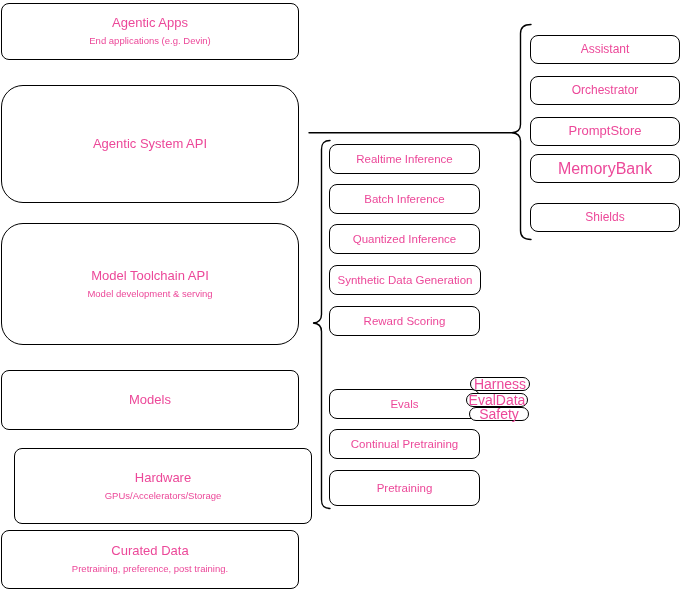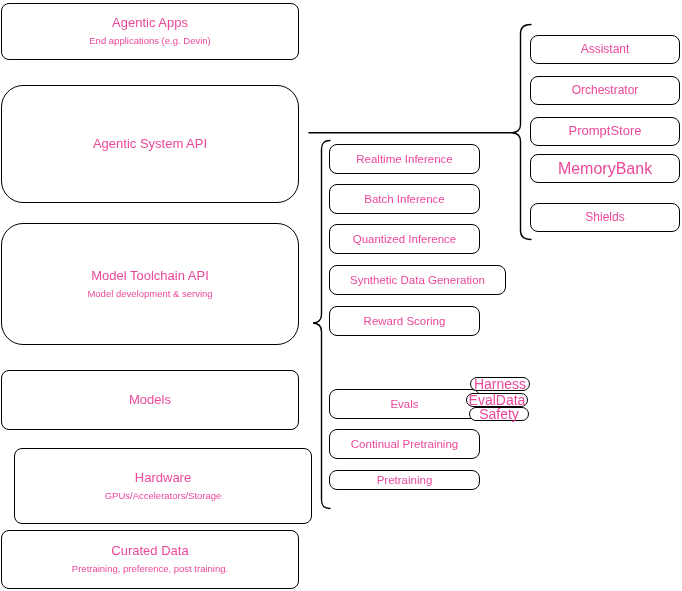"Synthetic Data Generation" div.node { width: 177px -> 152px }
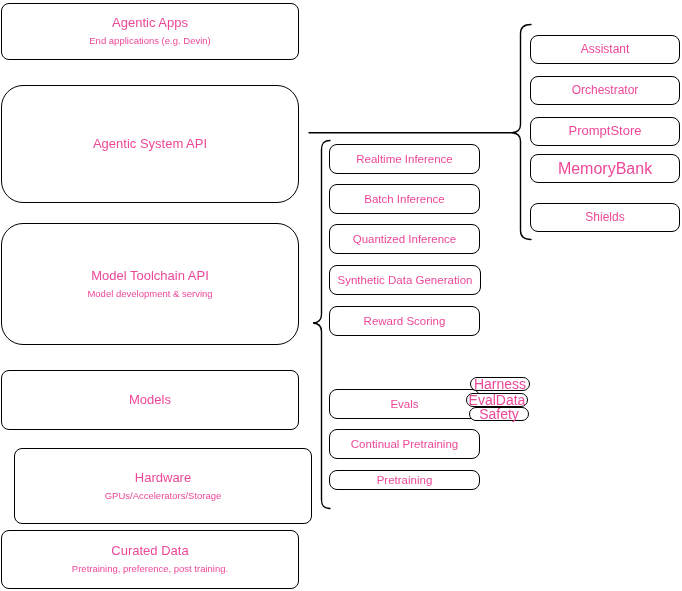"Pretraining" div.node { height: 20px -> 36px }
